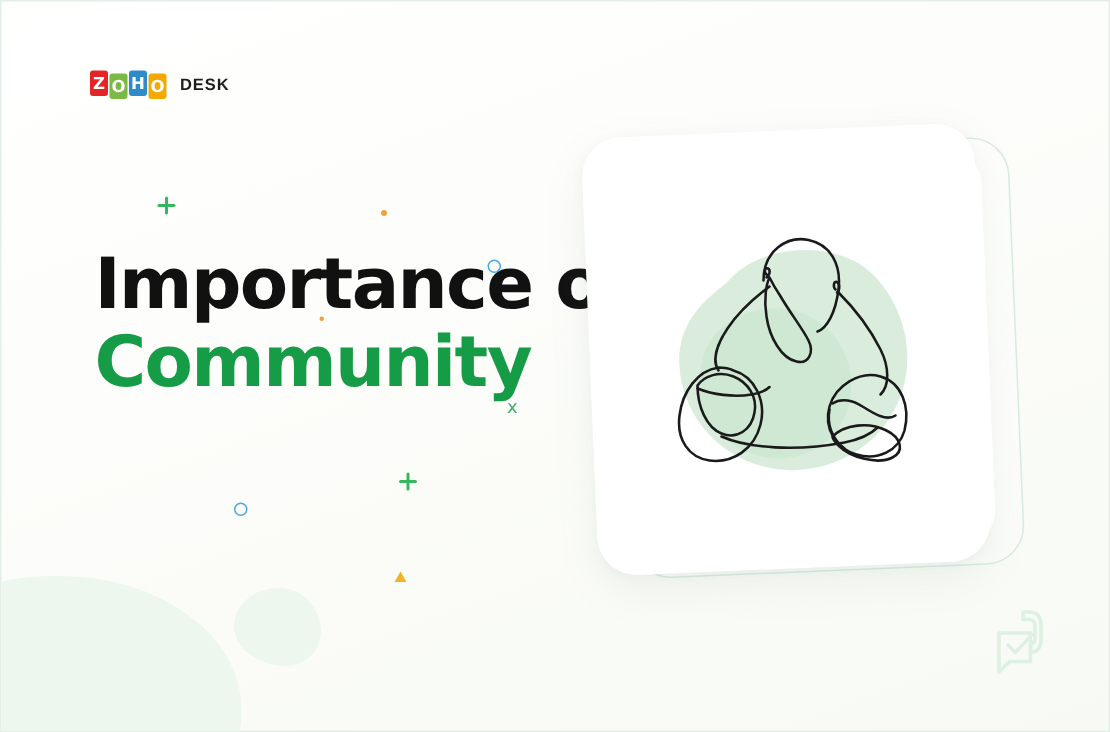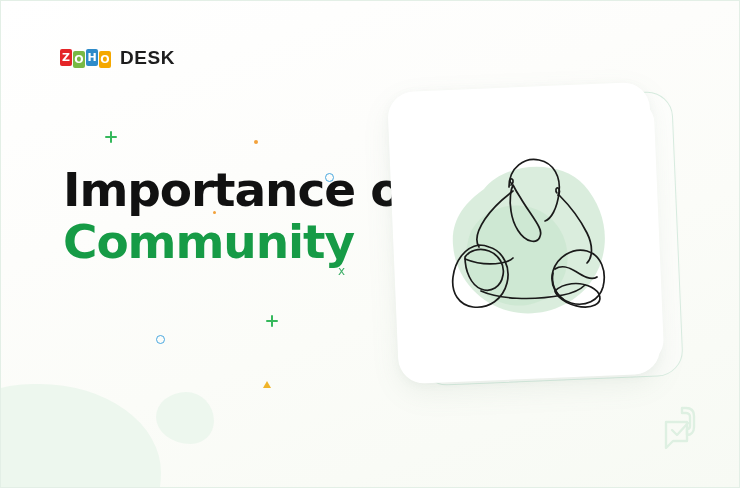"DESK" .brand-name { font-size: 19px -> 11px }
